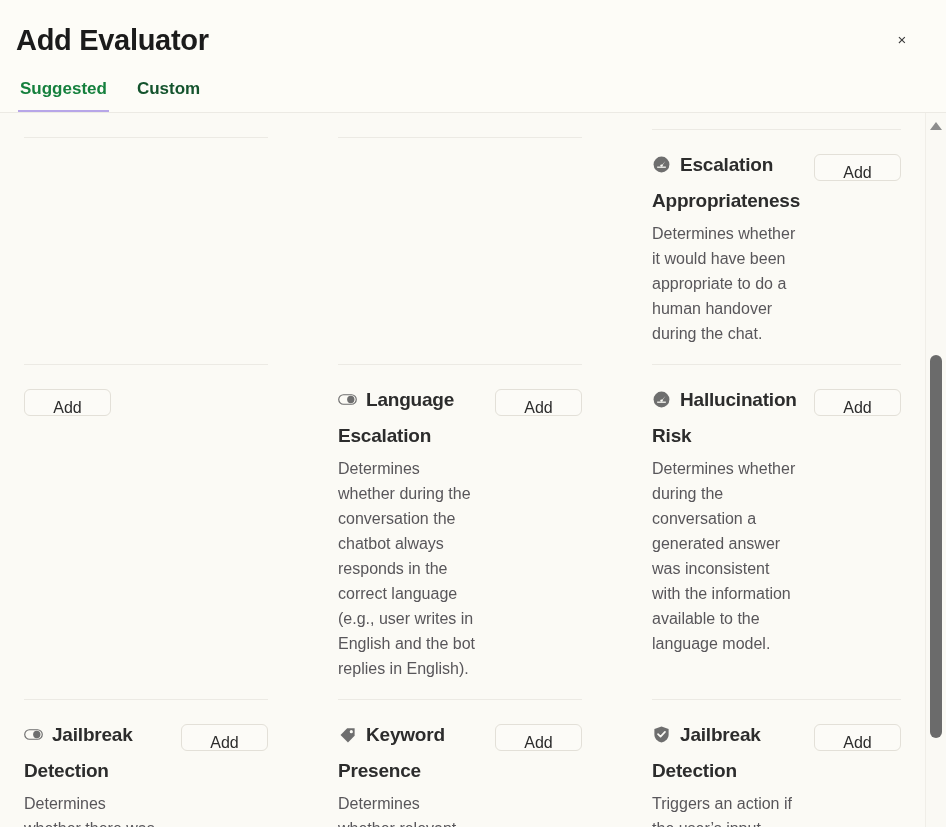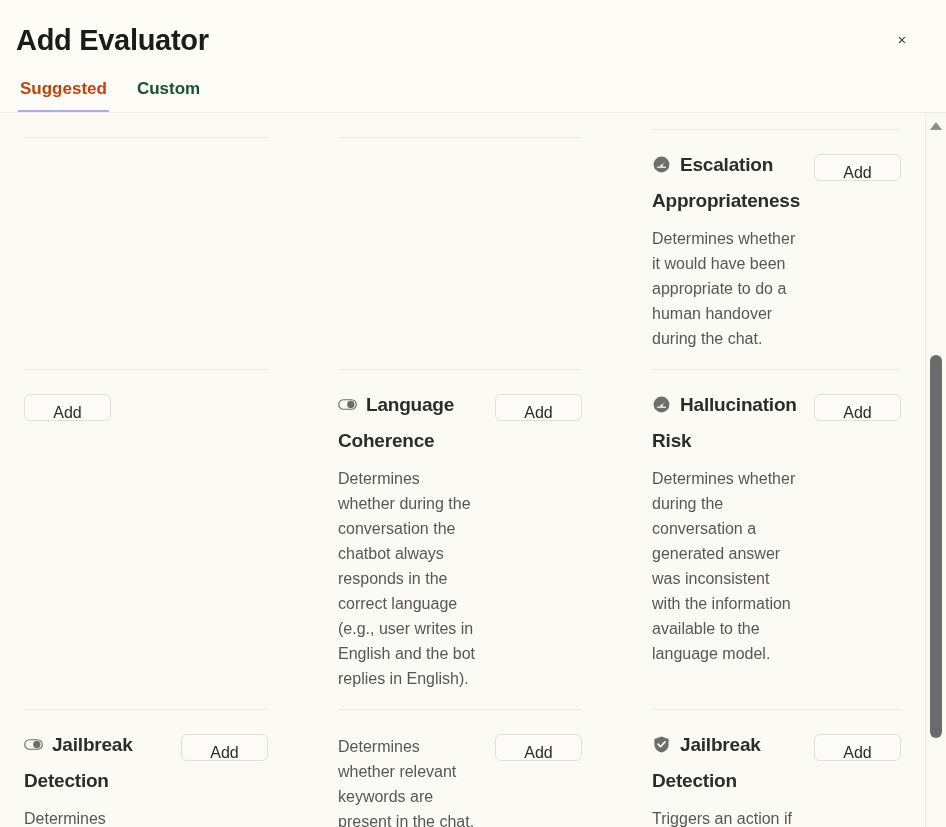"Suggested" .tab.active { color: #c2410c -> #15803d }
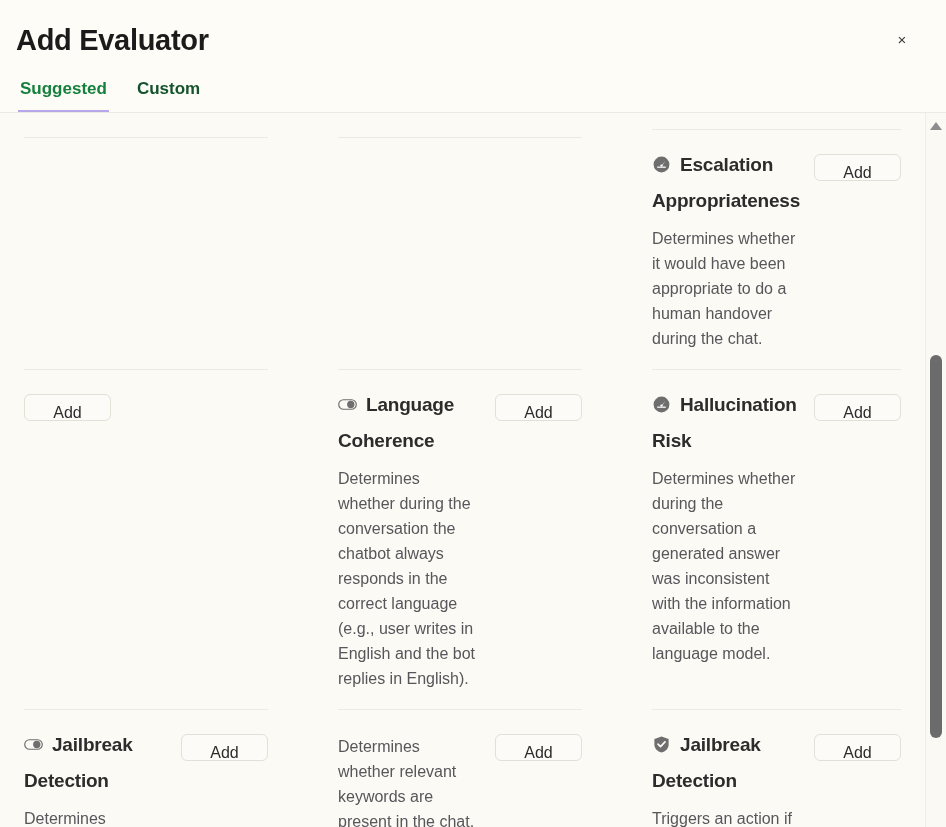"Determines whether it would have" .card-desc { margin-top: 7px -> 2px }
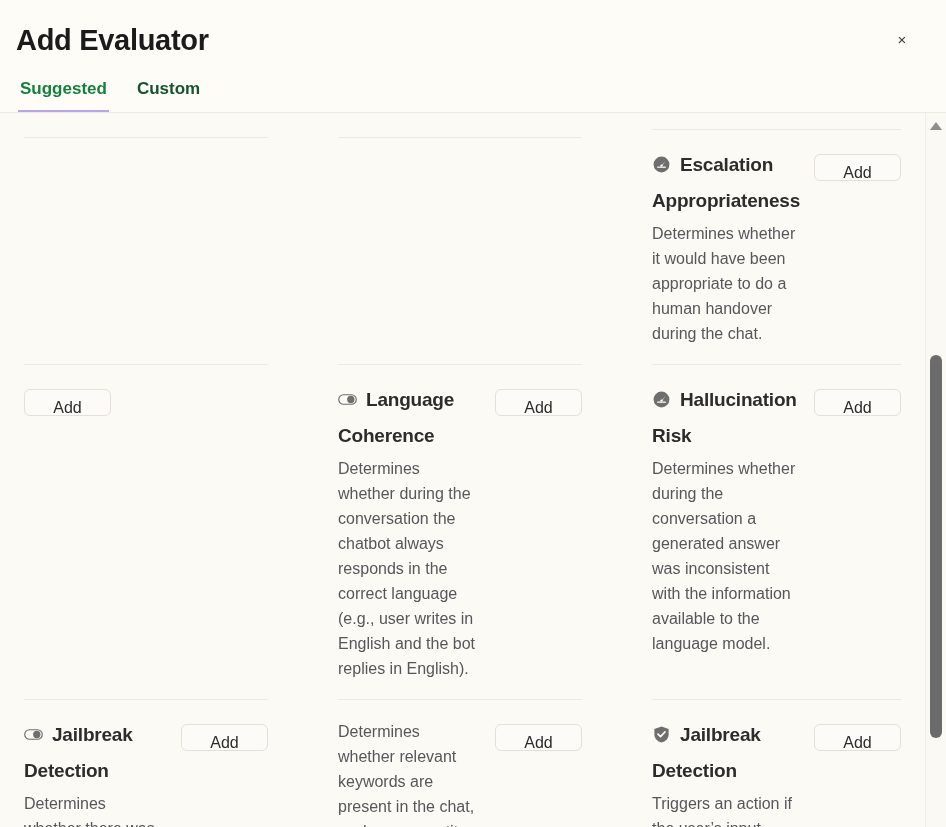"Language Coherence" span.card-title { text: Coherence -> Escalation }
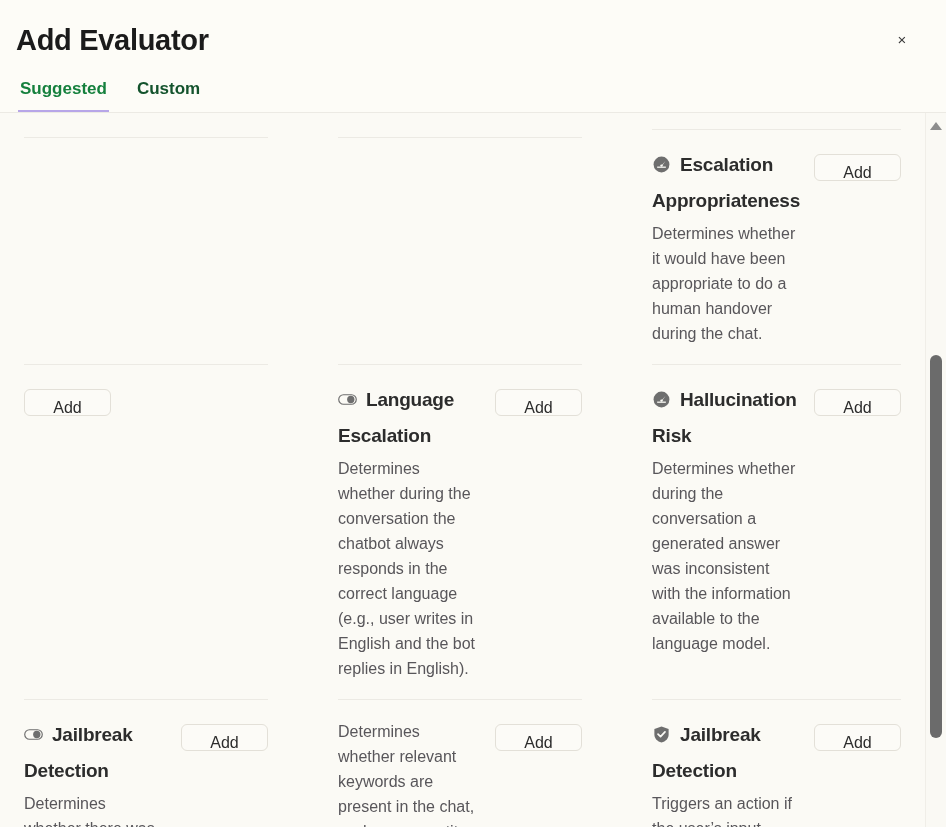"Keyword Presence" div.card-headline { html: none -> <div><span><svg> <path></path> <circle></circle> </svg></span><span>Keyword Presence</span></div> }
